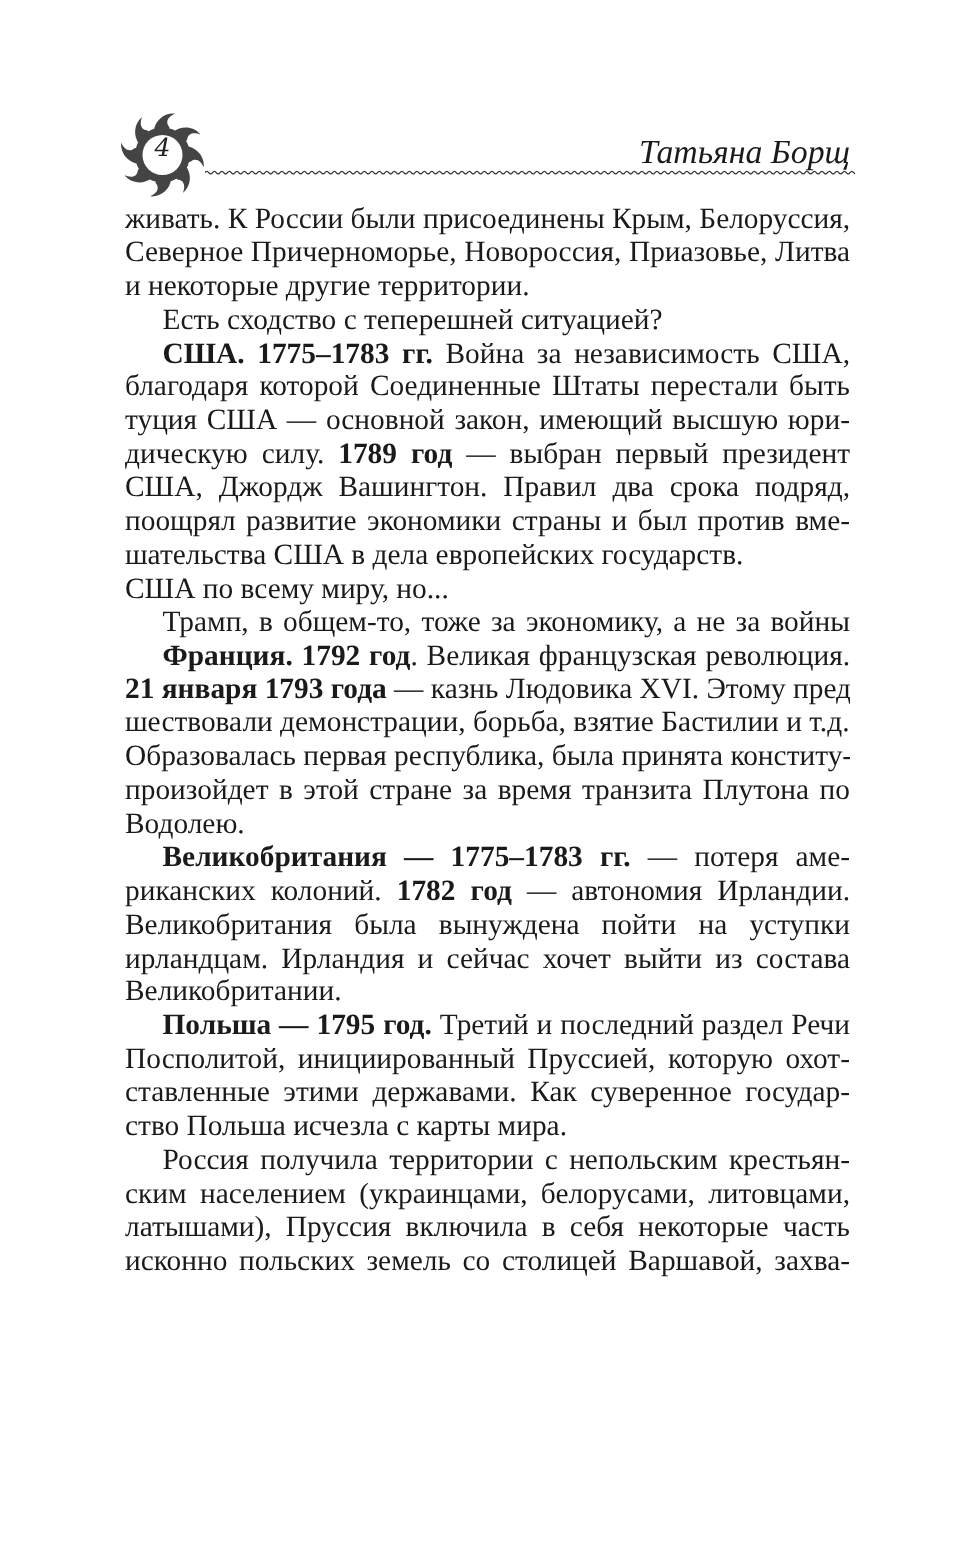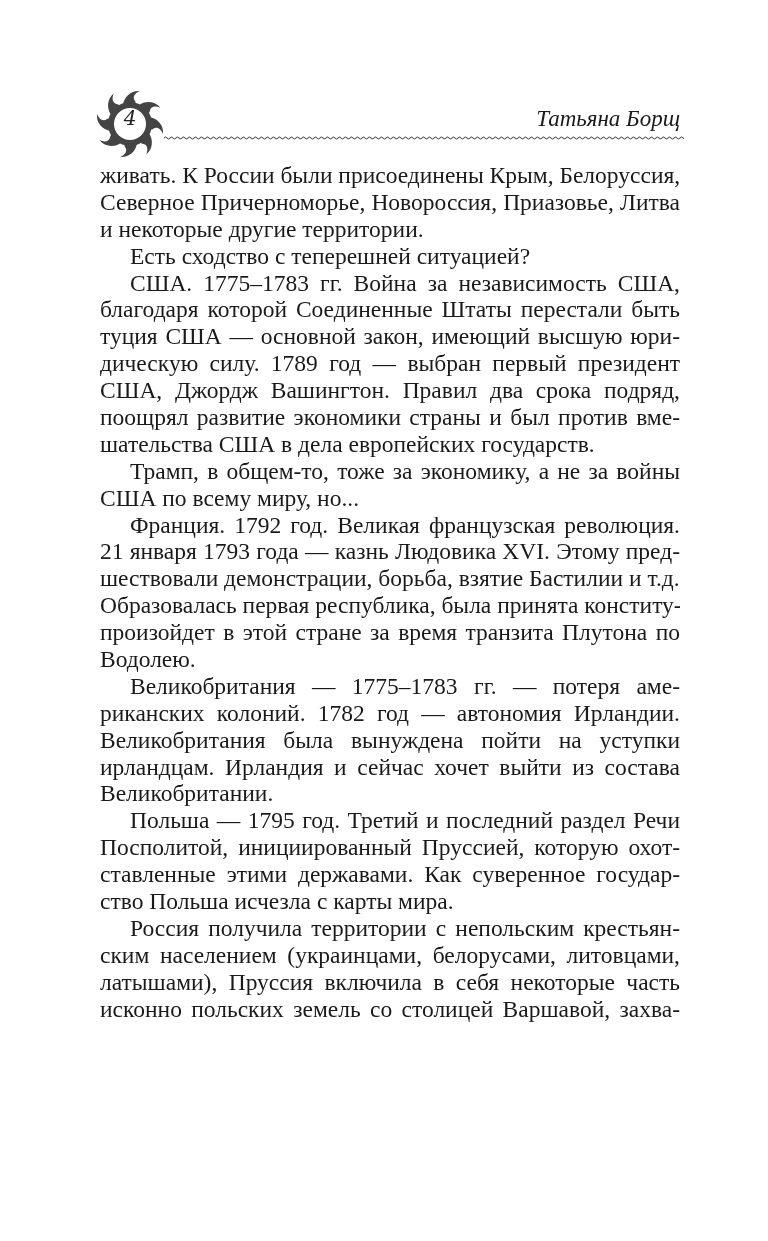"Татьяна Борщ" .author { font-size: 23px -> 27px }
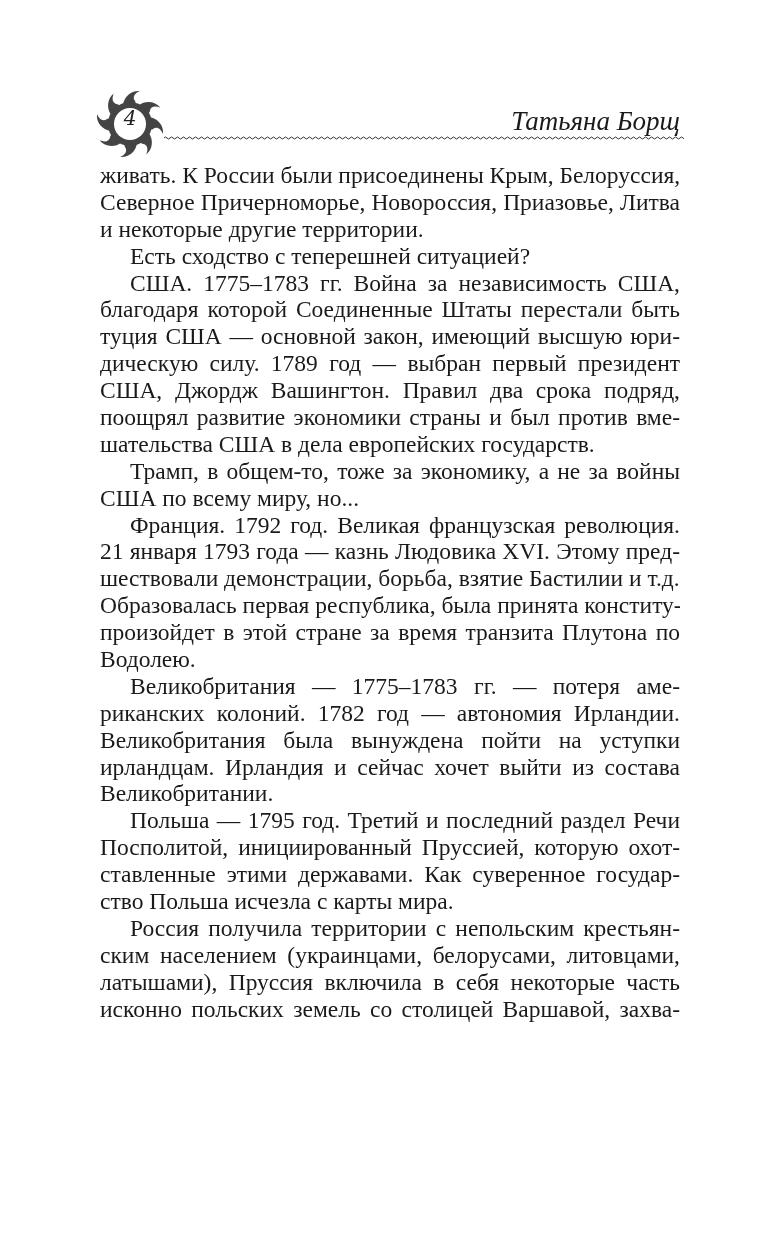"США. 1775–1783 гг." b { font-weight: normal -> bold }
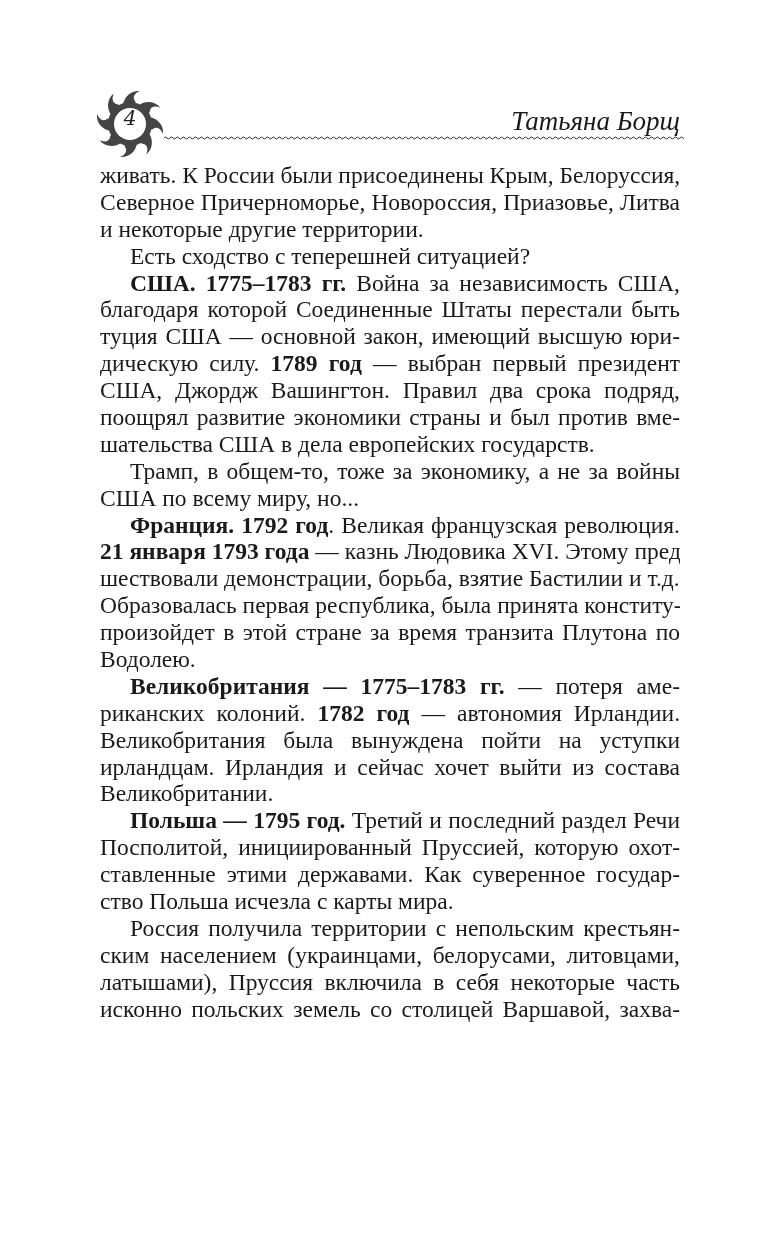"Трамп, в общем-то, тоже за" div.line { order: before "США по всему миру, но..." -> after "США по всему миру, но..." }
